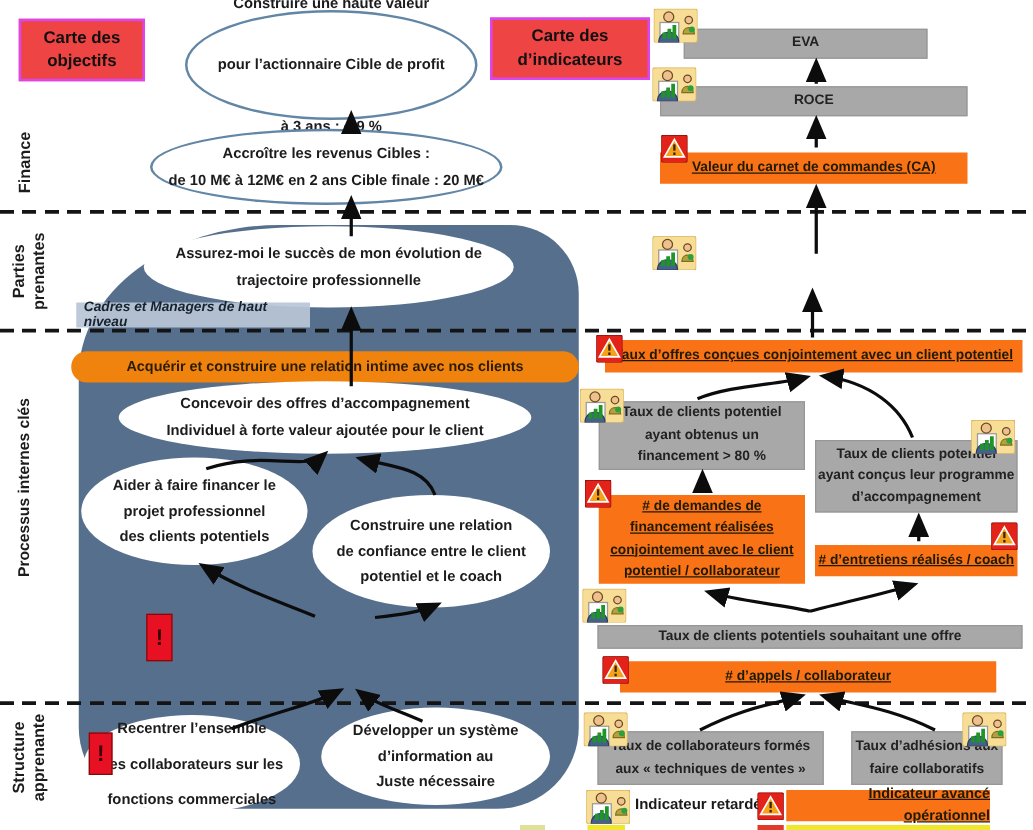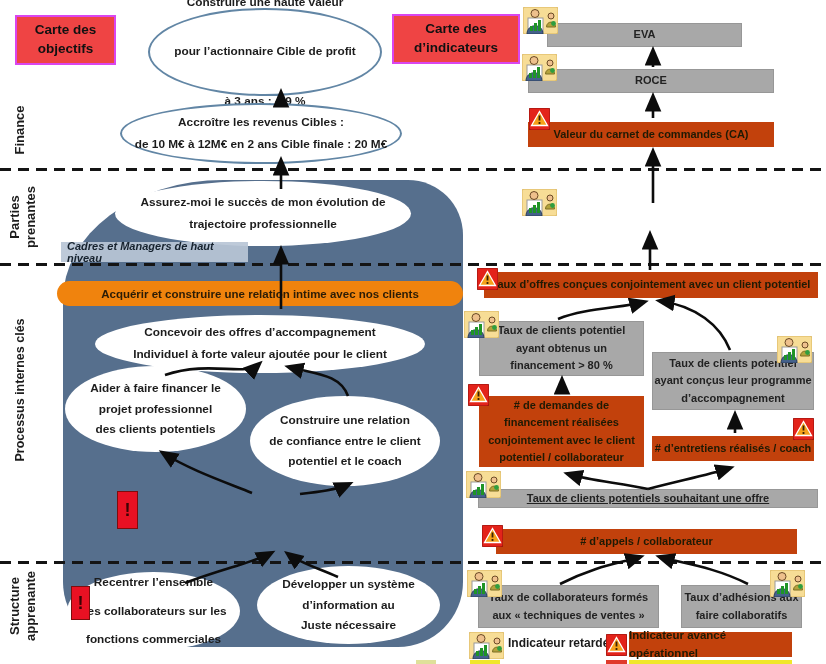"Valeur du carnet de commandes" .yellowbar { background: #c2410c -> #f97316; text-align: left -> right; text-decoration: none -> underline }
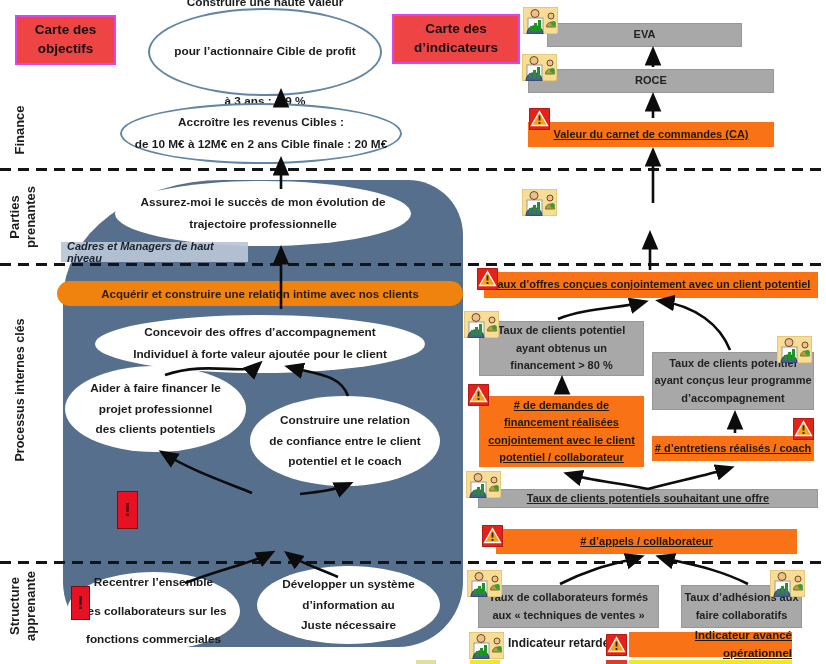"Concevoir des offres d’accompagnement" div.ellipse { top: 315px -> 305px }
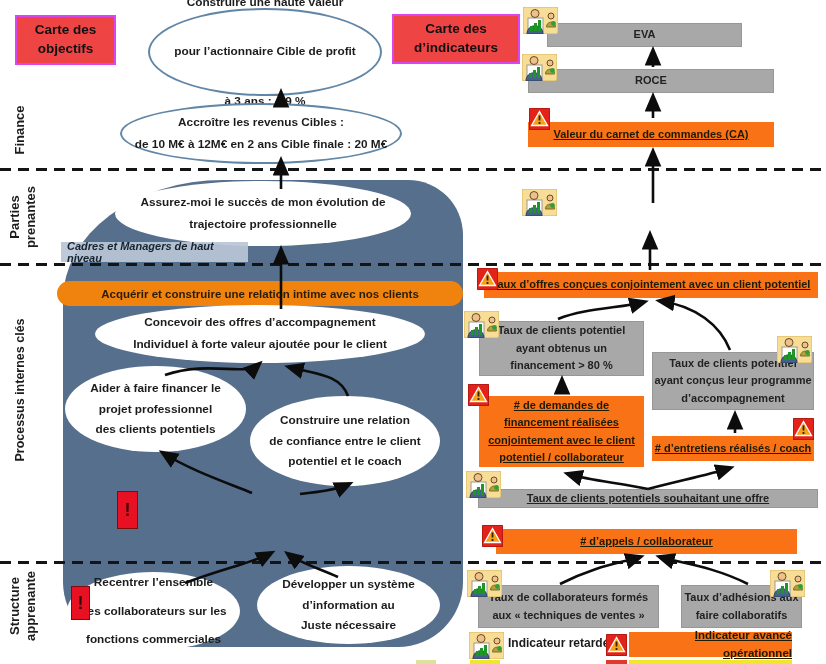"Taux de clients potentiels souhaitant" div.graybar { text-decoration: underline -> none; top: 489px -> 500px }
